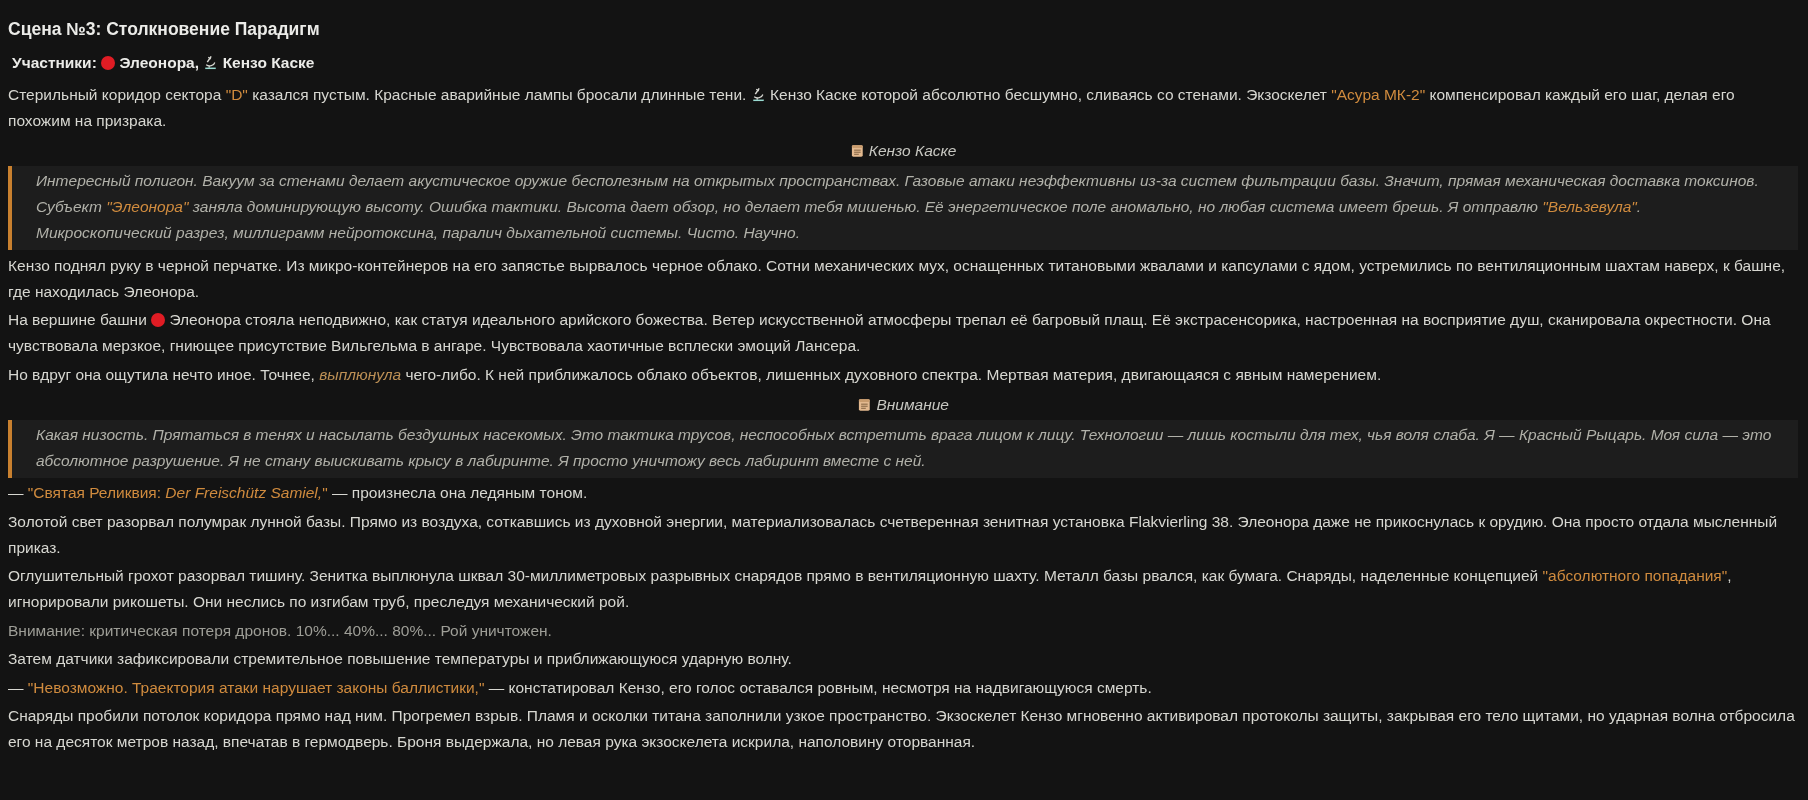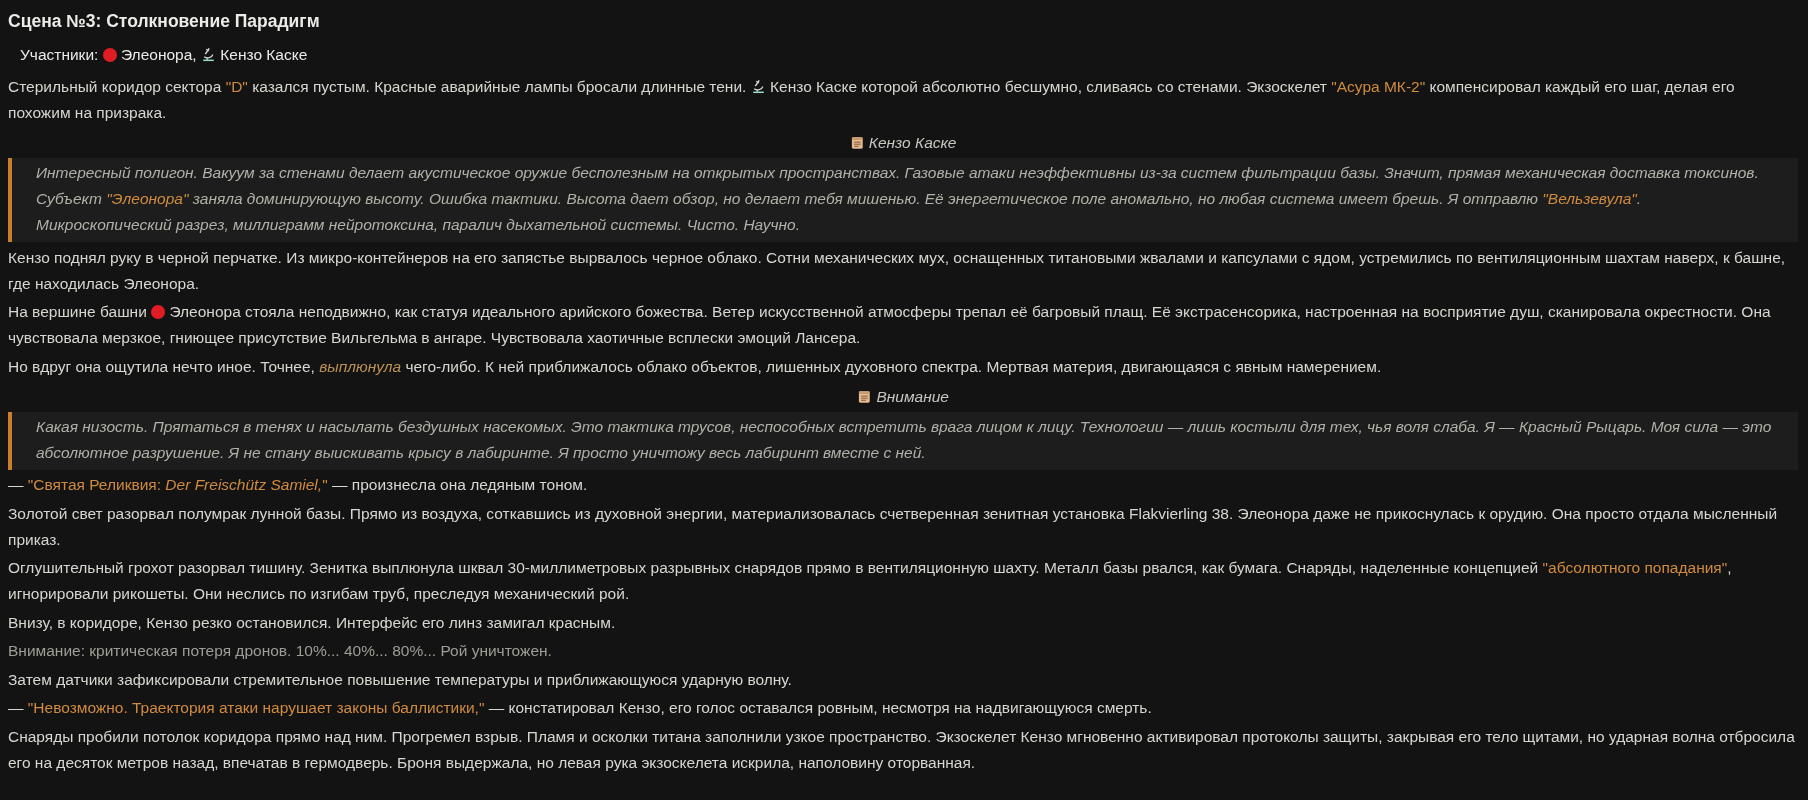"Сцена №3: Столкновение Парадигм" .title { margin: 2px 0 7px -> 10px 0 7px }
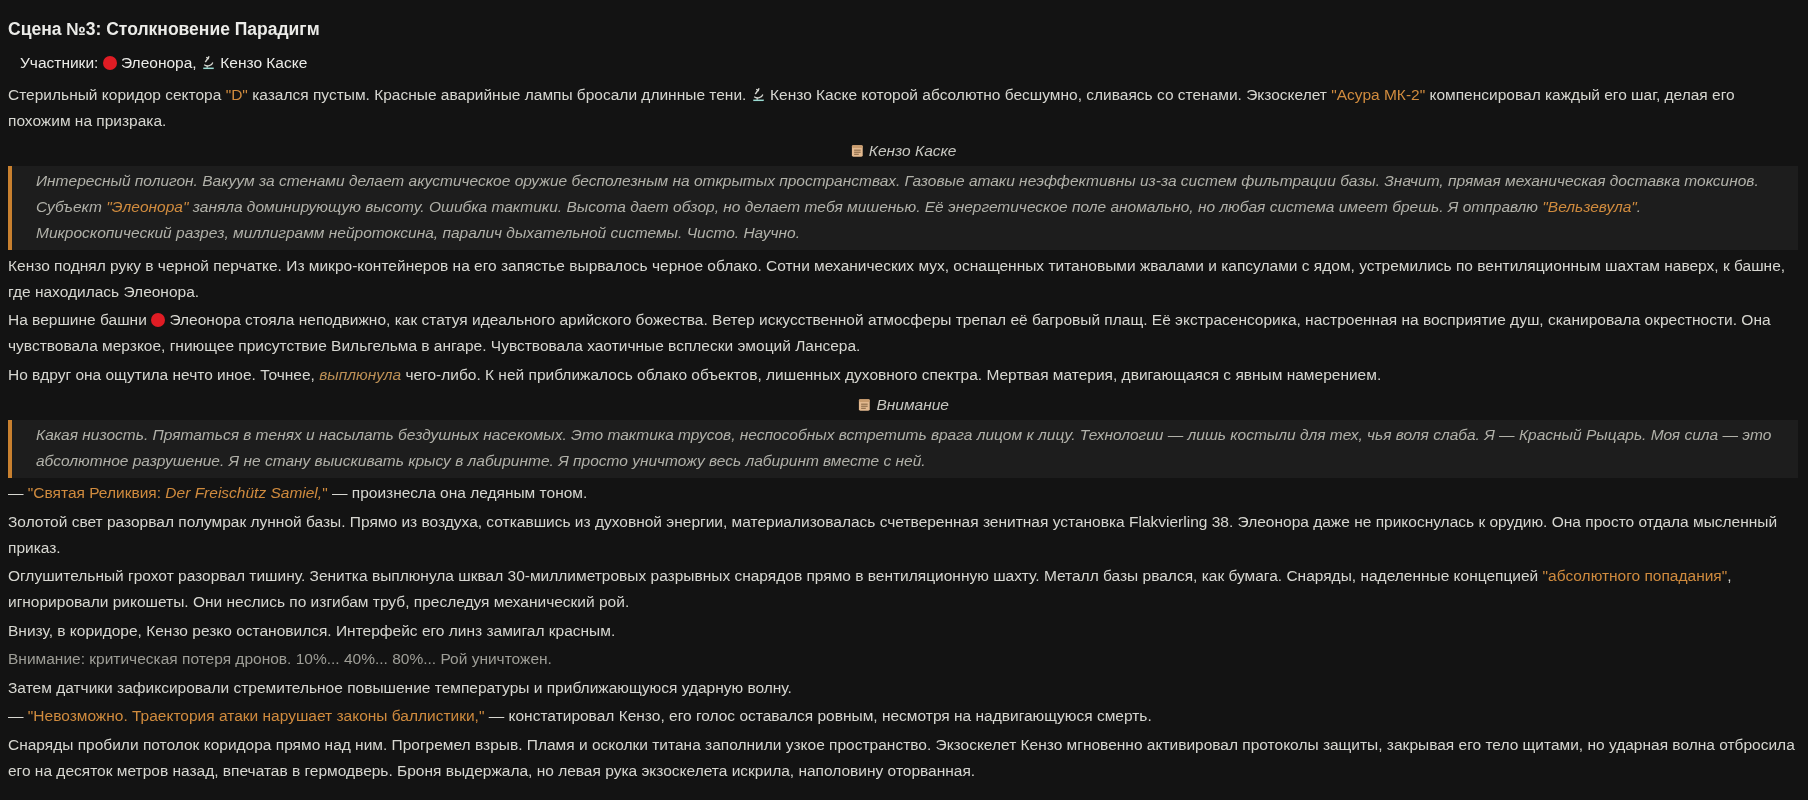"Участники: Элеонора, Кензо Каске" .participants { font-weight: normal -> bold; margin: 0 12px 6px -> 0 4px 6px }
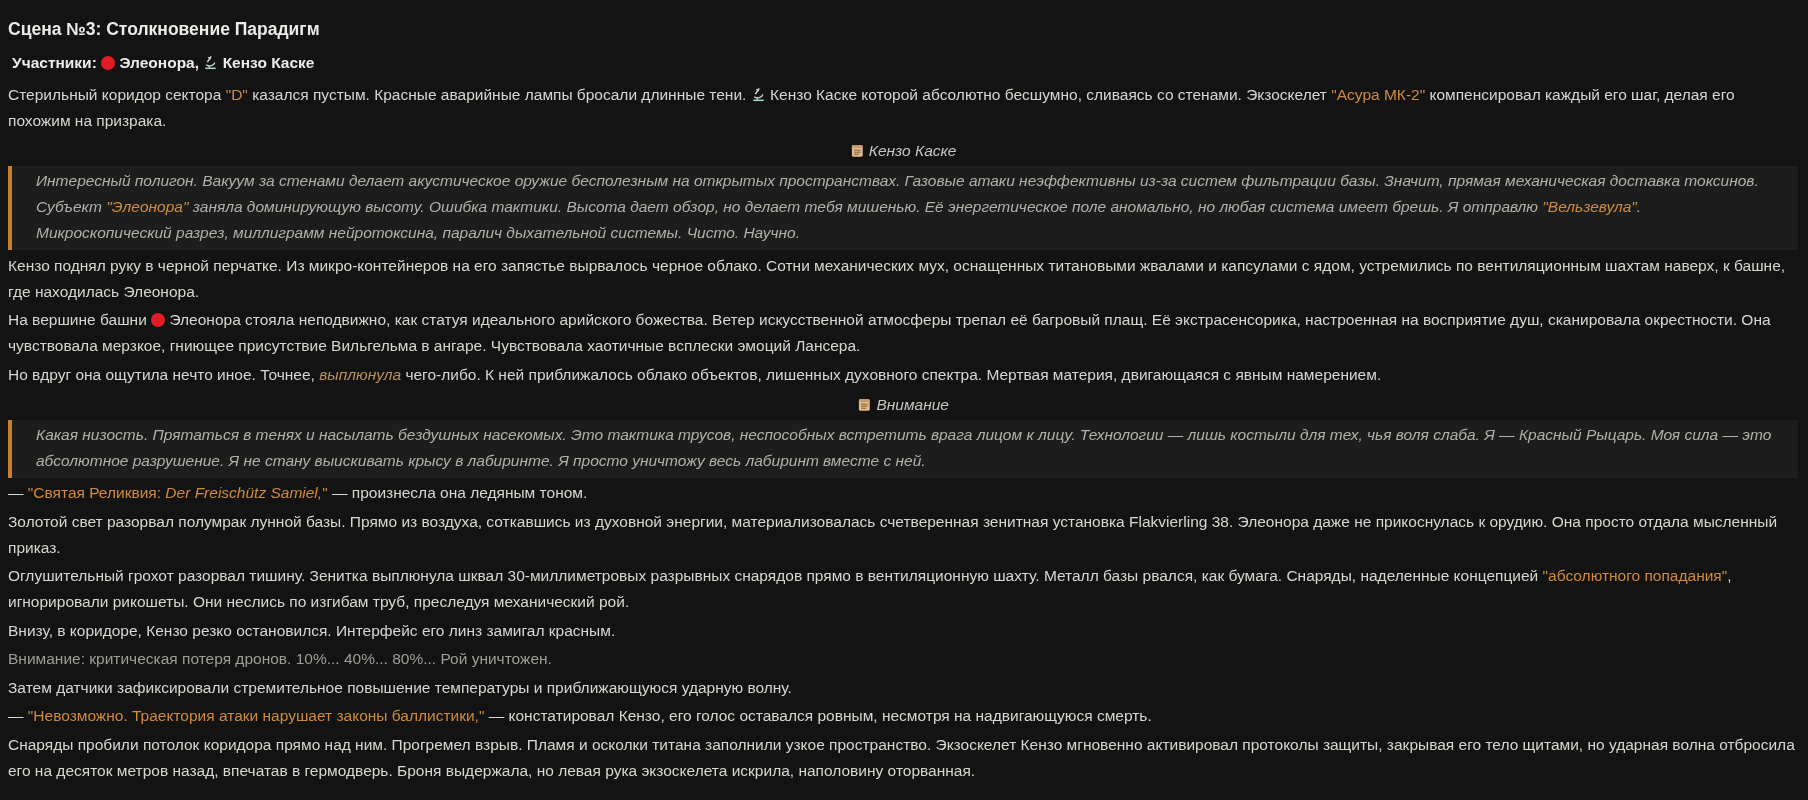"Внизу, в коридоре, Кензо резко" div.p { html: <div><span>Внизу, в коридоре, Кензо резко остановился. Интерфейс его линз замигал красным.</span></div> -> none }
